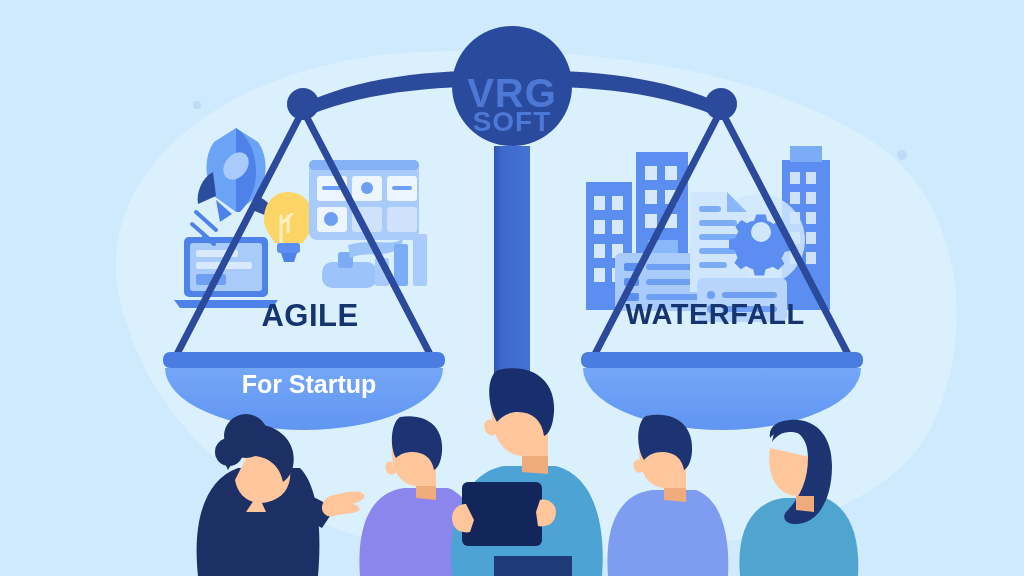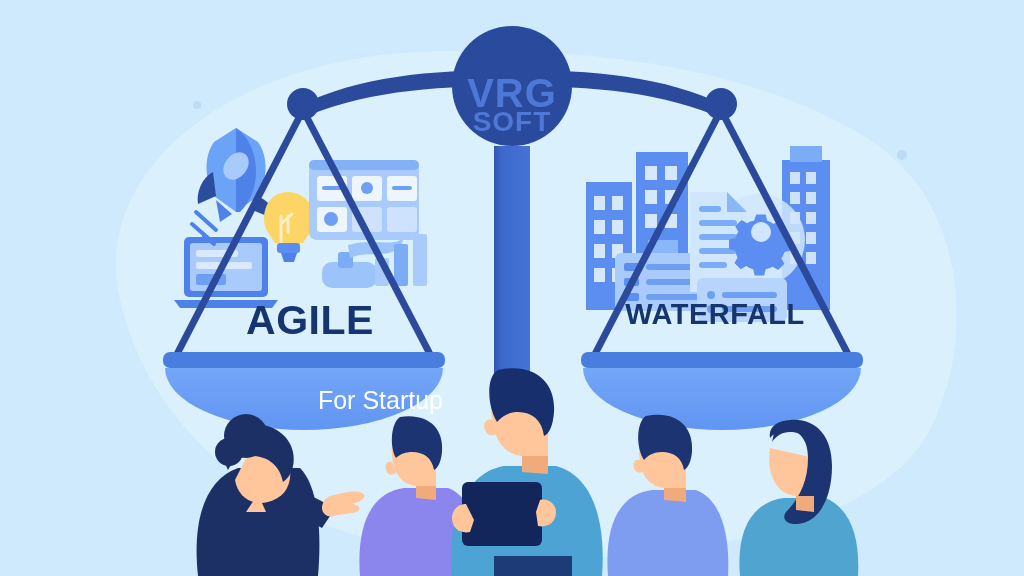"AGILE" #agile-title { font-size: 41px -> 31px }
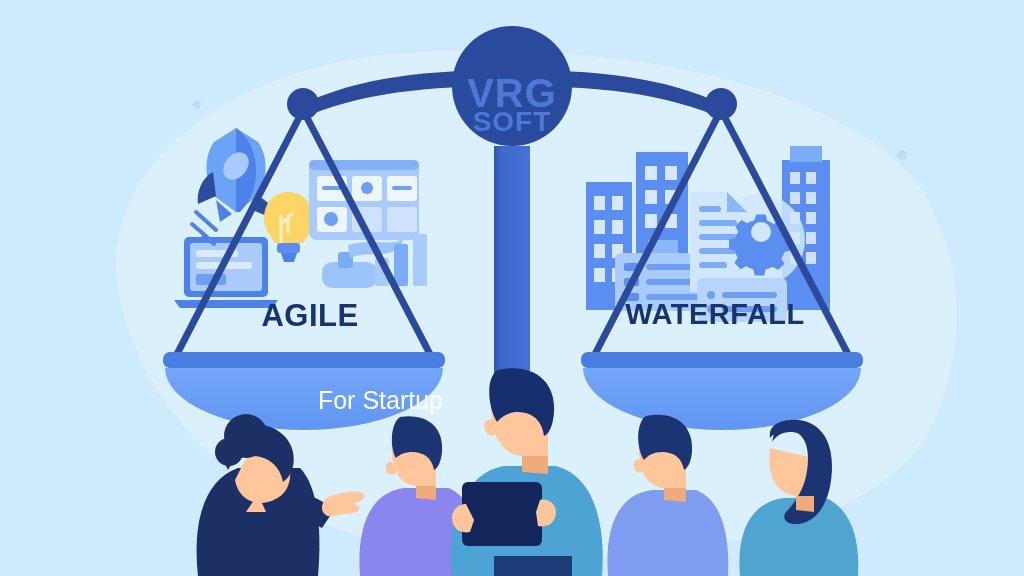"For Startup" .pan-label { font-weight: 400 -> 700; margin-top: 16px -> none; text-align: right -> center }
